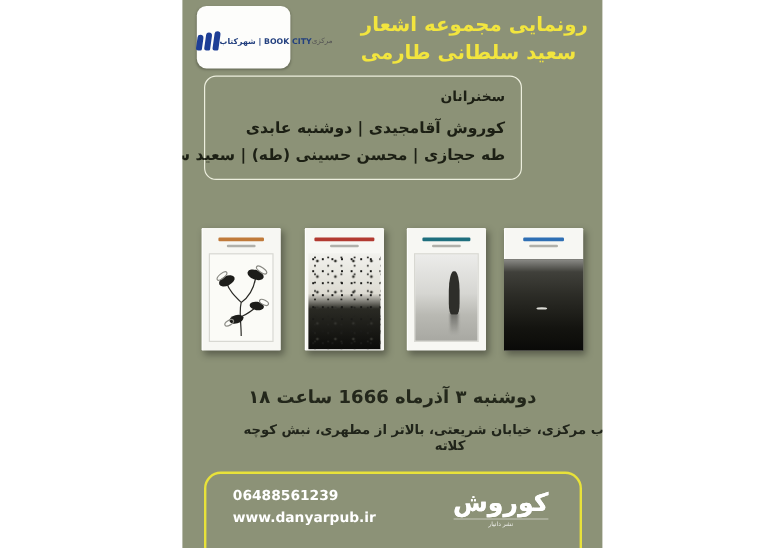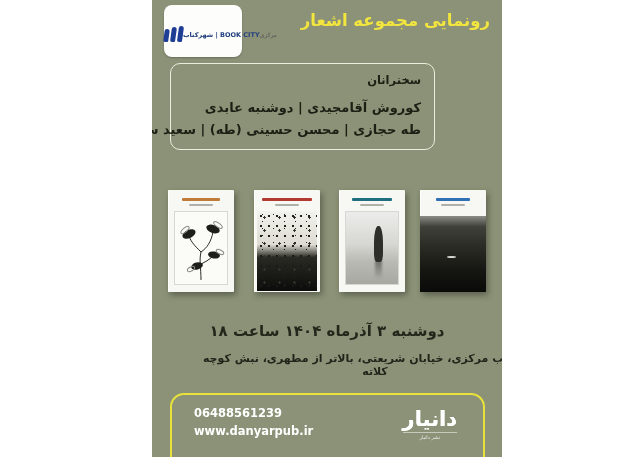"سعید سلطانی طارمی" div { html: none -> <div>سعید سلطانی طارمی</div> }
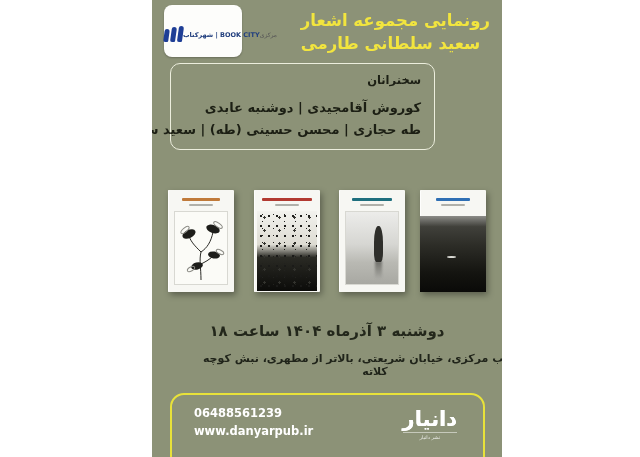"دوشنبه ۳ آذرماه ۱۴۰۴ ساعت" div.datetime { text: ۱۴۰۴ -> 1666 }
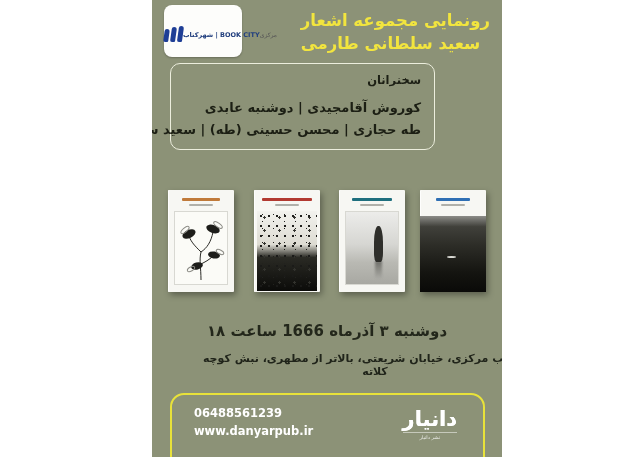"دانیار" div.danyar-wordmark { text: دانیار -> کوروش }
